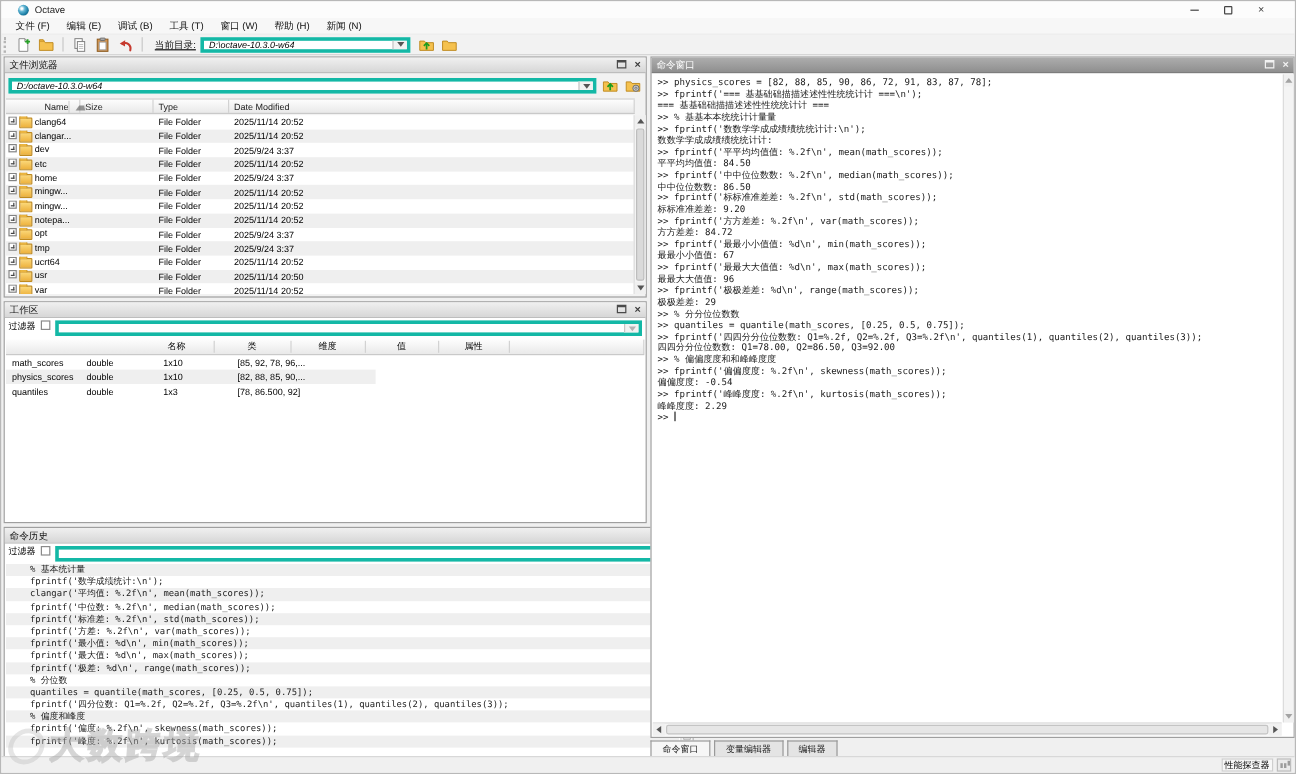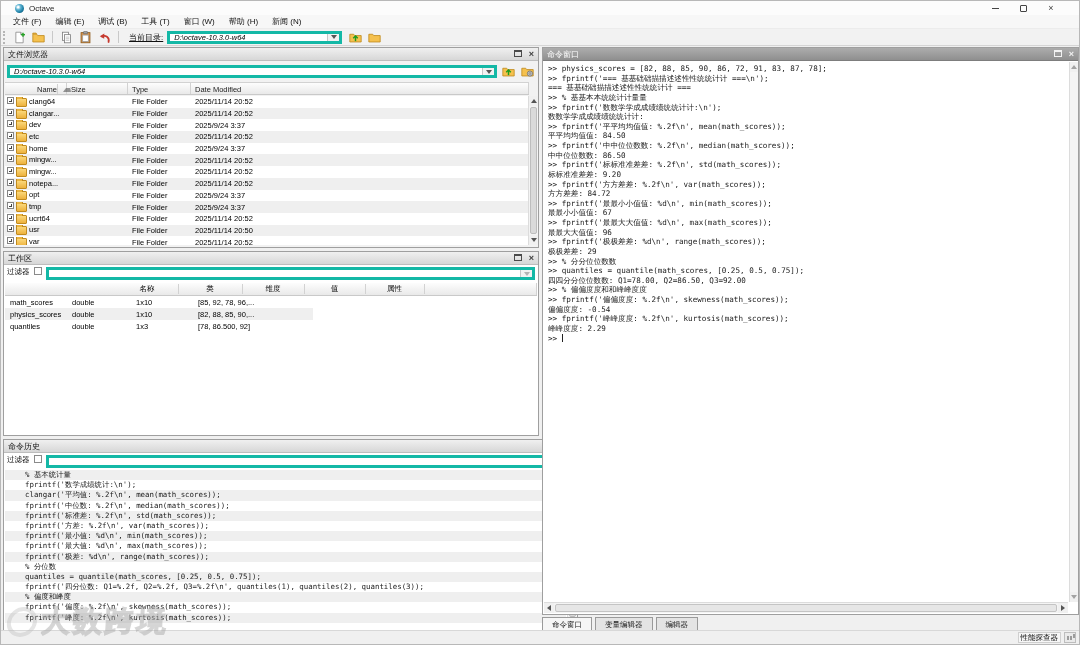">> fprintf('四四分分位位数数: Q1=%.2f, Q2=%.2f," div.cw-line { html: none -> <div>&gt;&gt; fprintf('四四分分位位数数: Q1=%.2f, Q2=%.2f, Q3=%.2f\n', quantiles(1), quantiles(2), quantiles(3));</div> }
